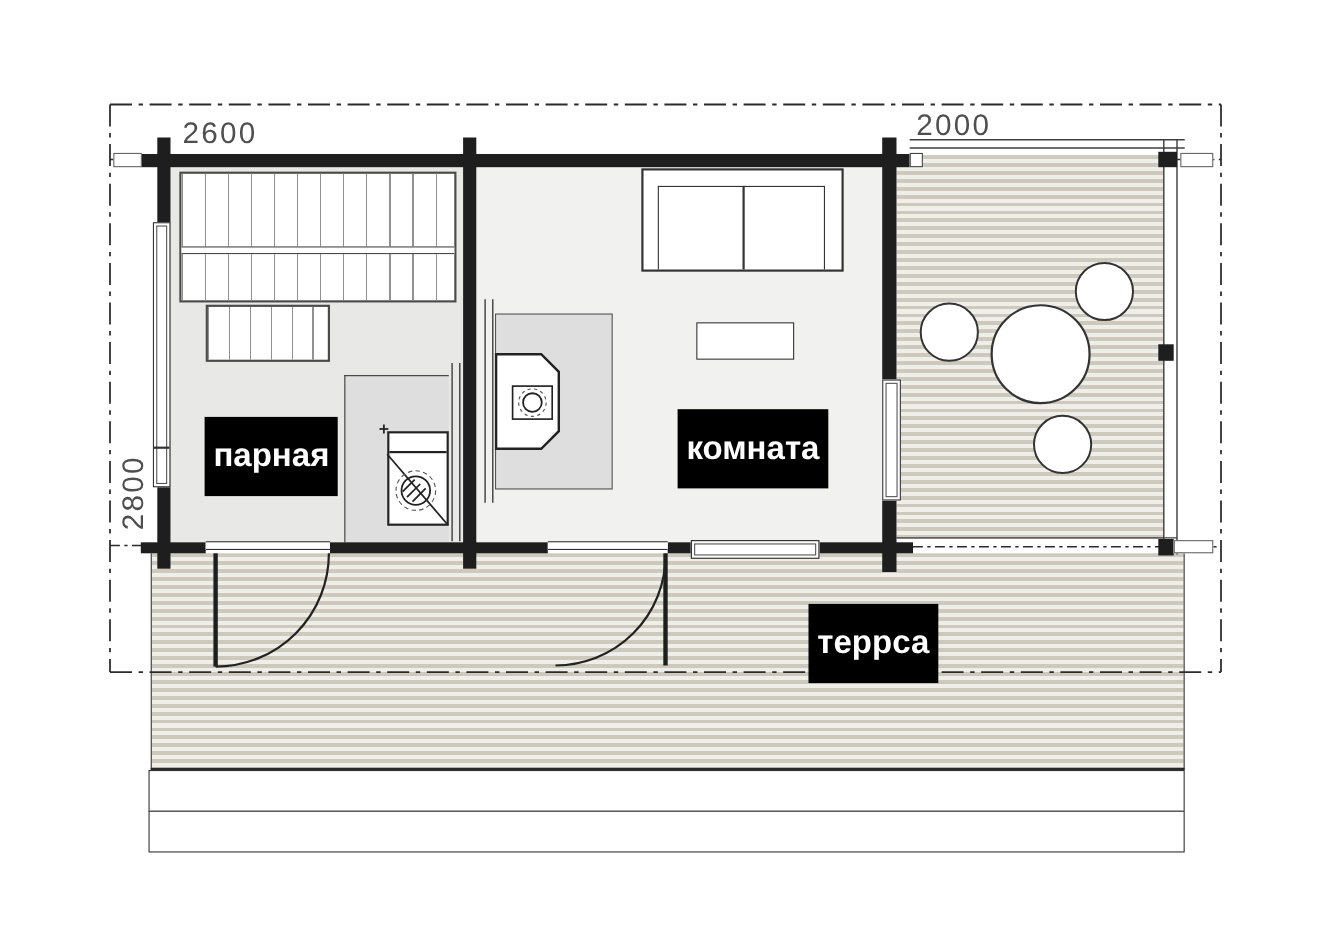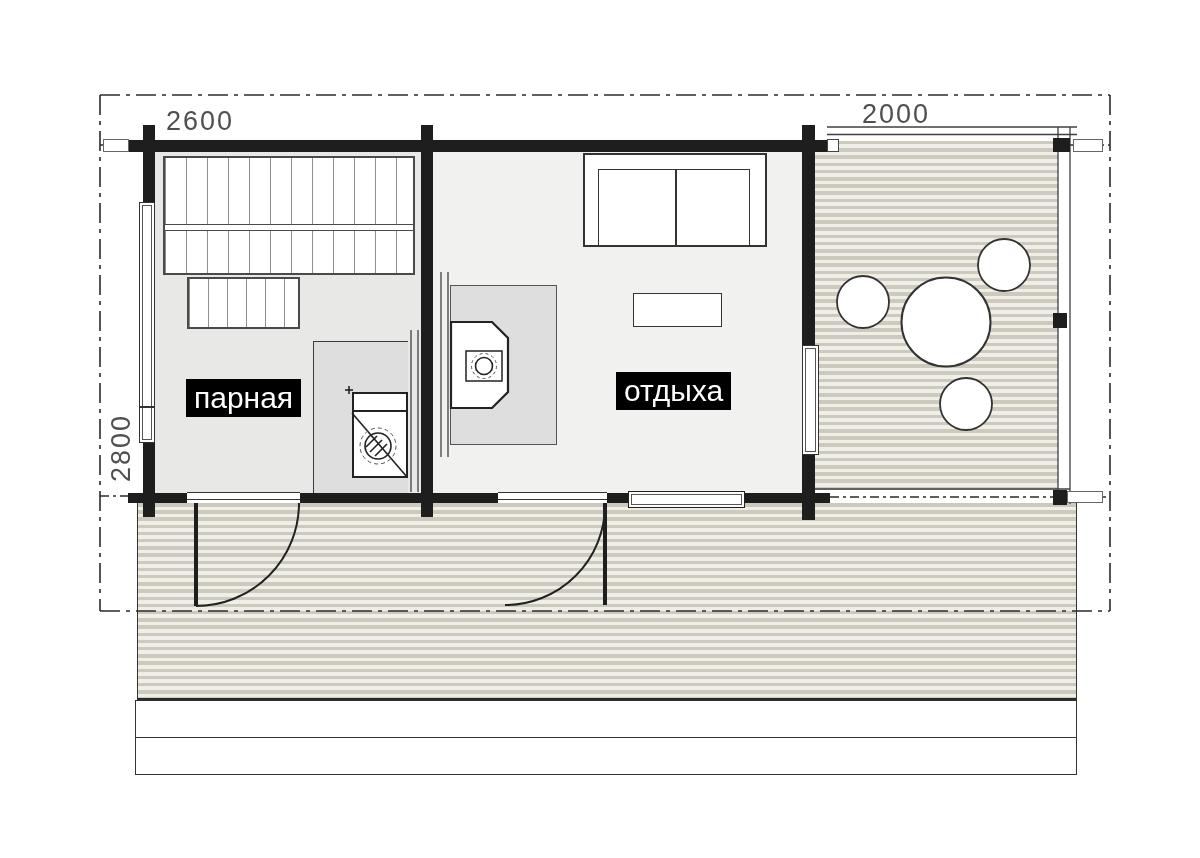"2000" div.dim { left: 862px -> 833px }
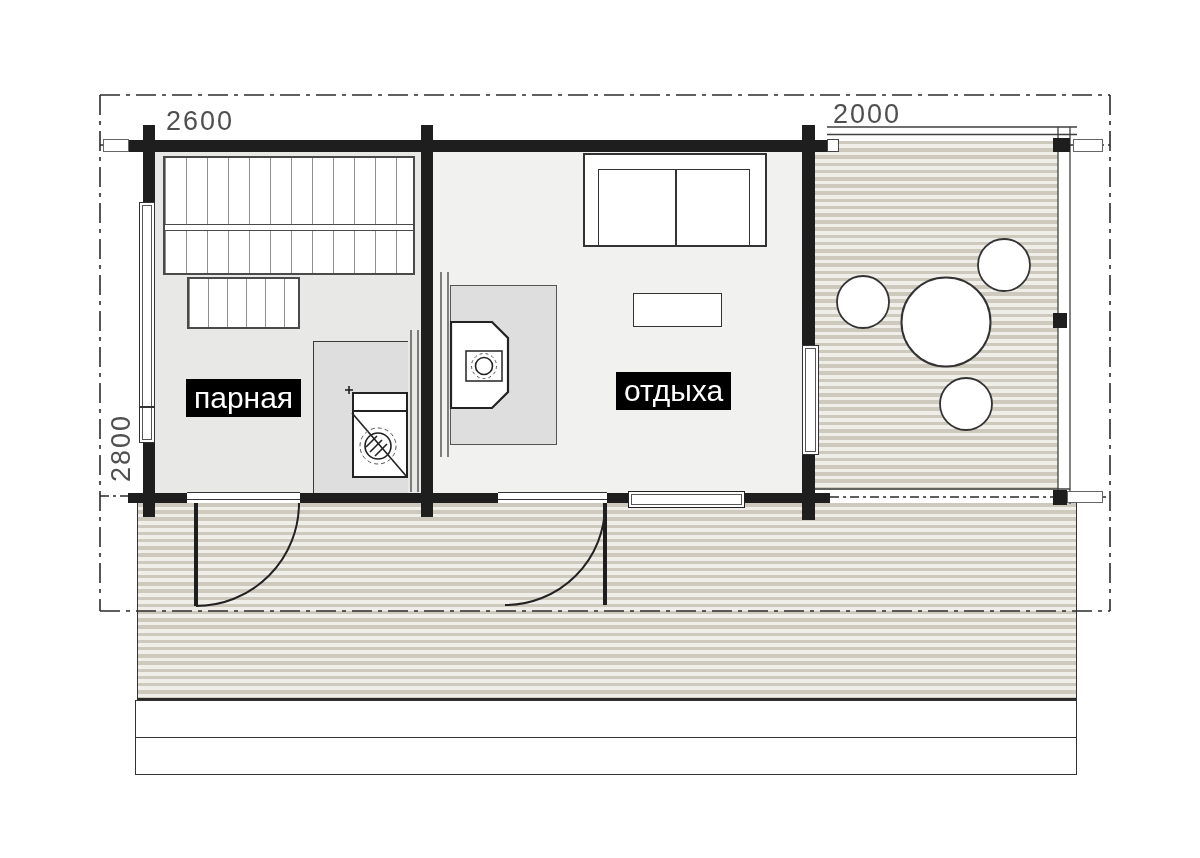"парная" .room-label { font-weight: normal -> bold; padding: 1px 8px -> 18px 8px }
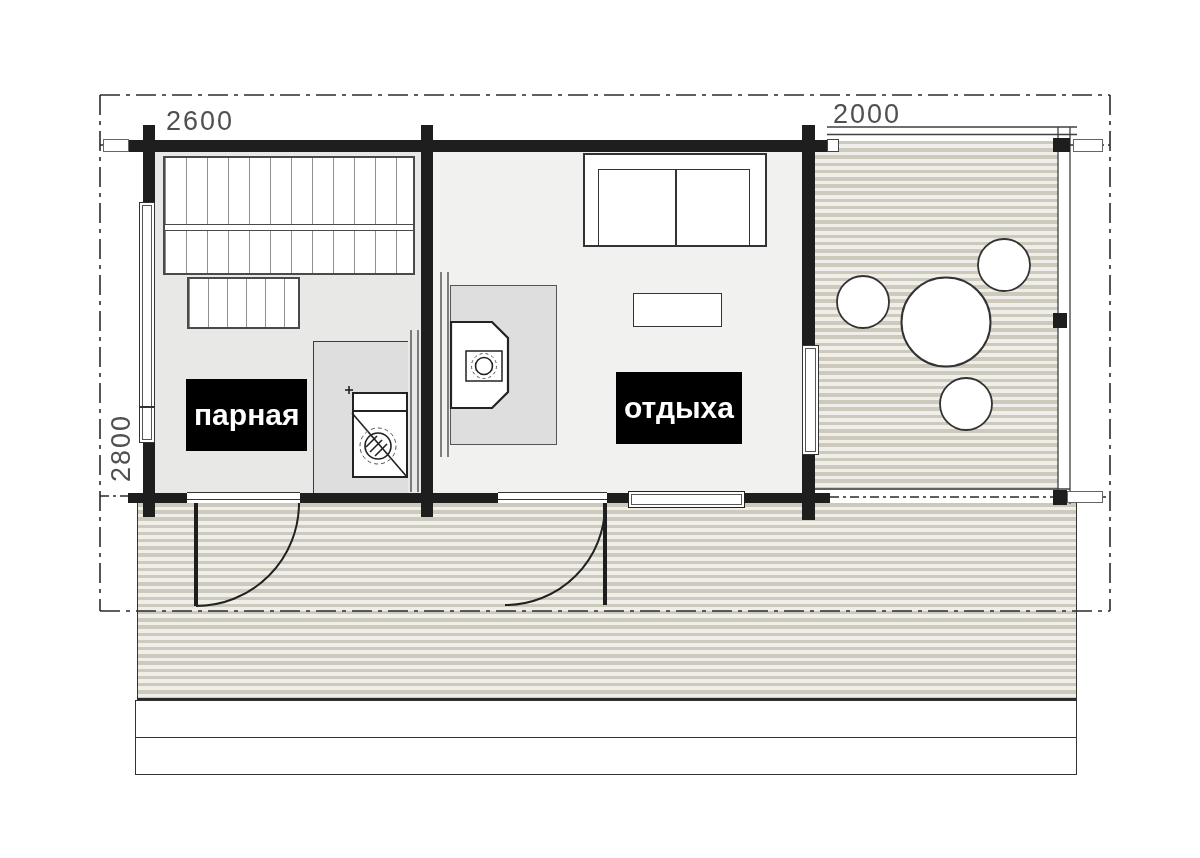"отдыха" div.room-label { text: отдыха -> комната }
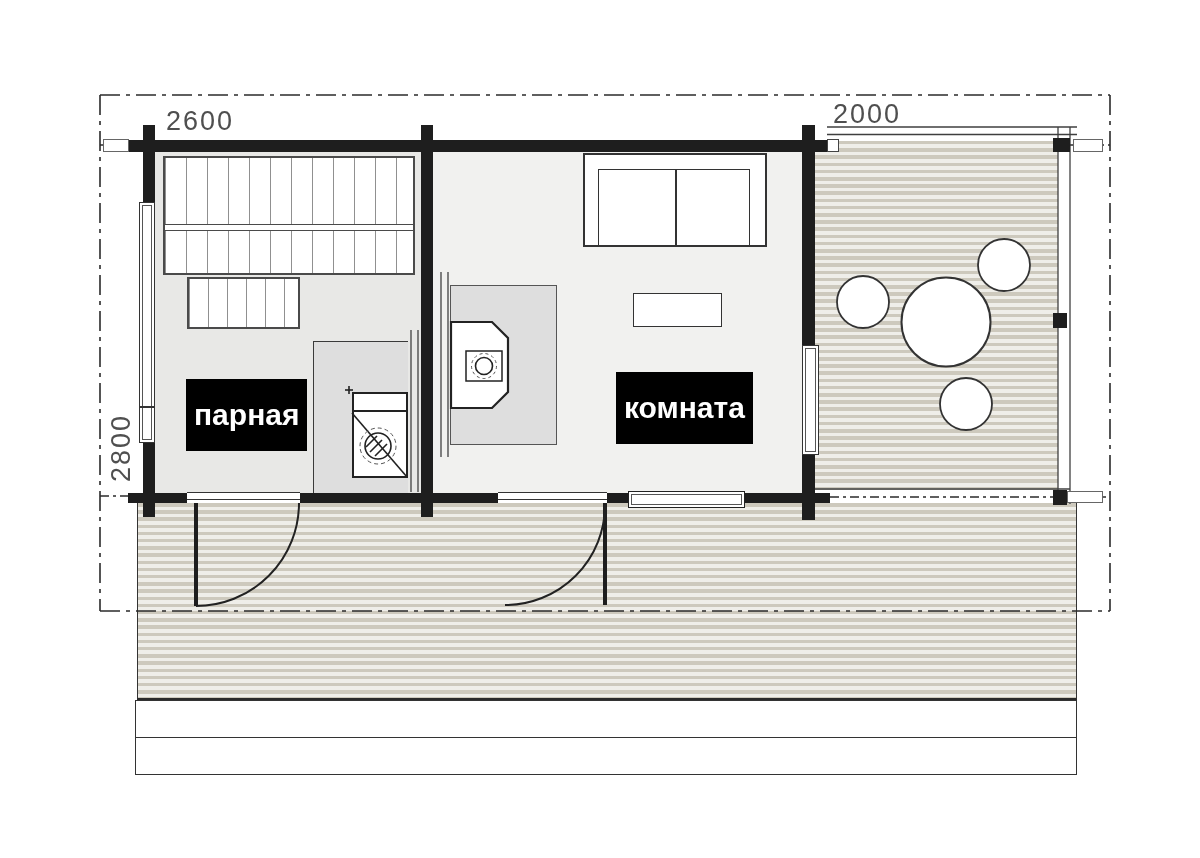"террса" div.room-label { html: none -> <div>террса</div> }
